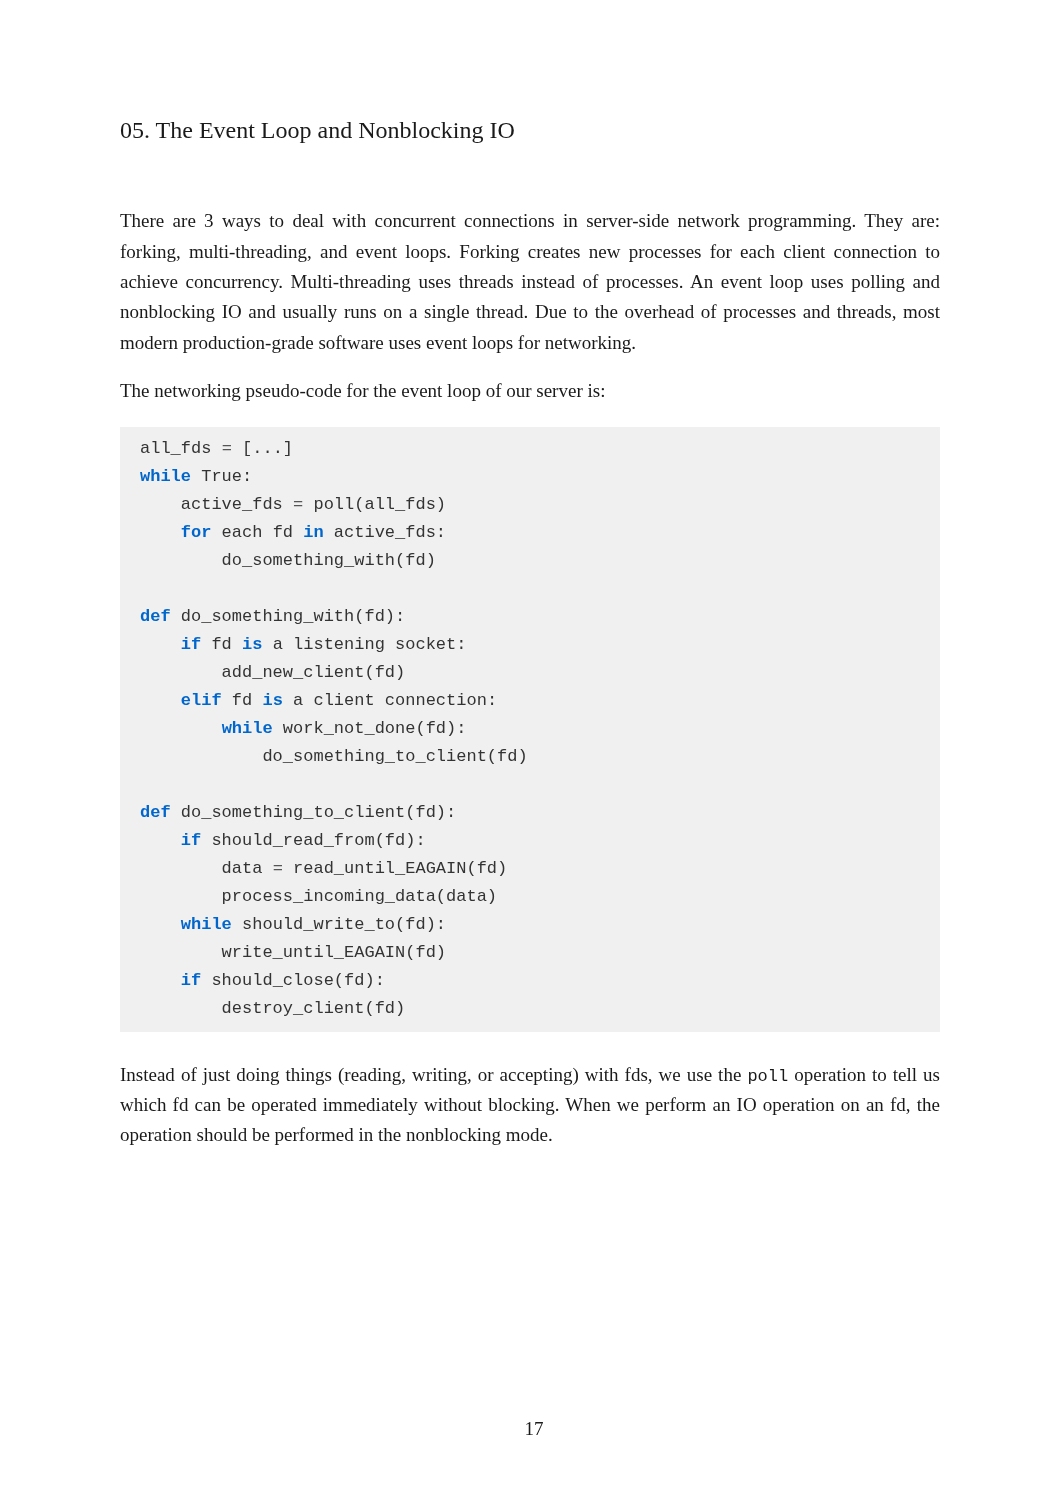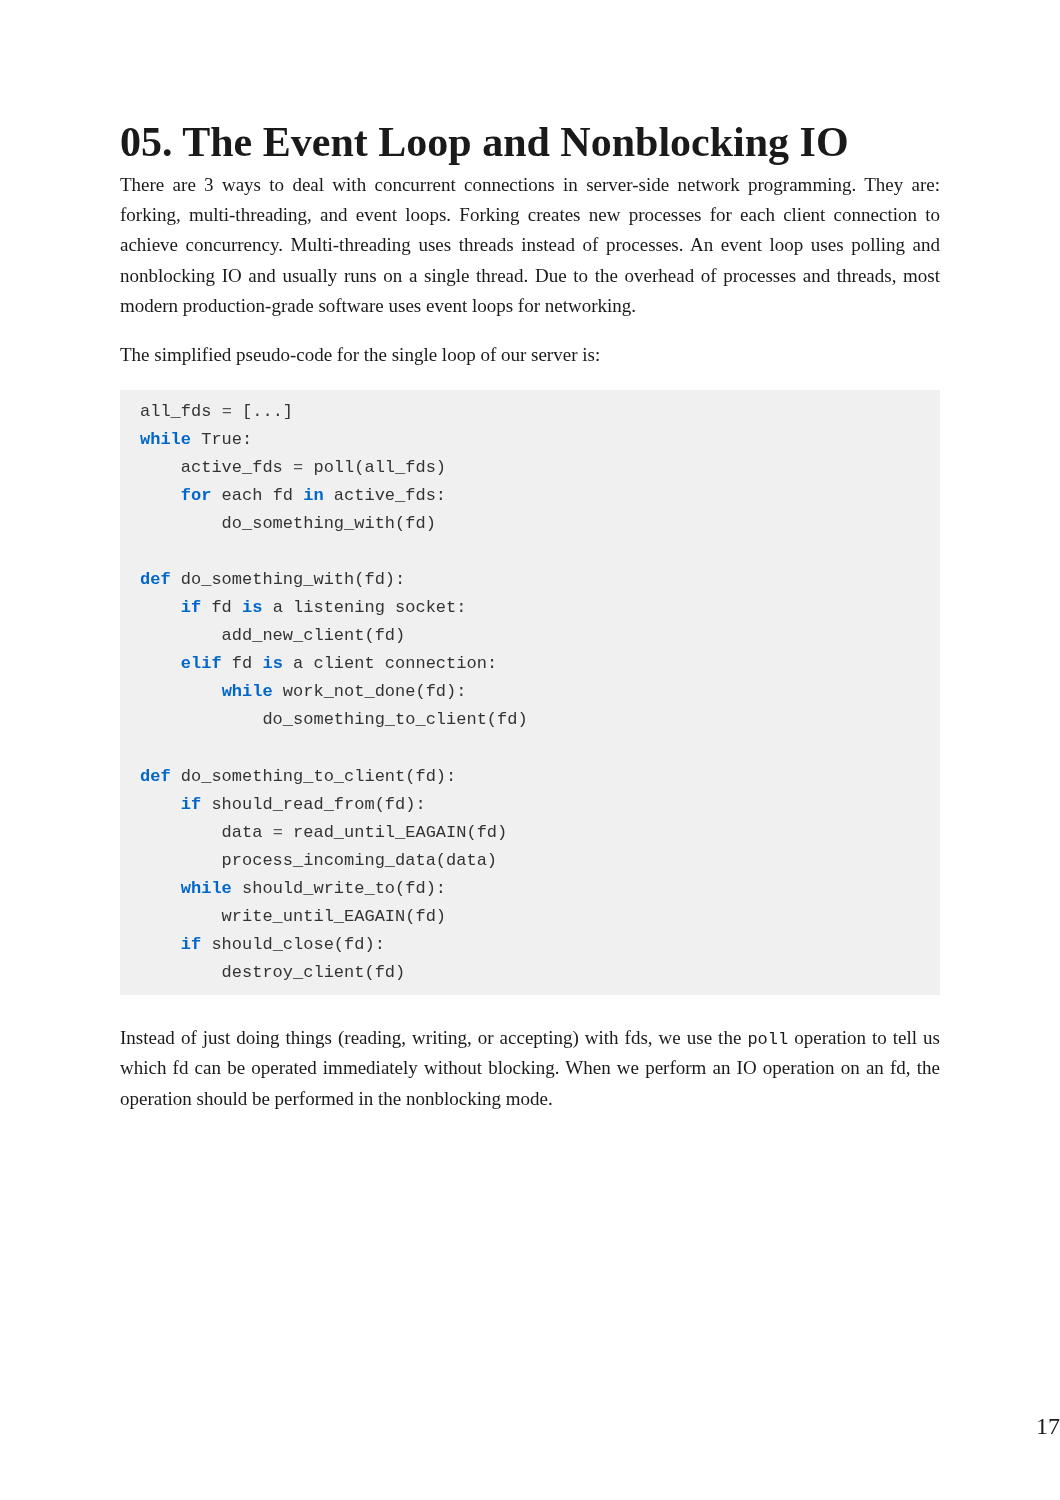"05. The Event Loop and" .chapter-title { font-size: 42px -> 24px; font-weight: bold -> normal; margin-bottom: none -> 60px }
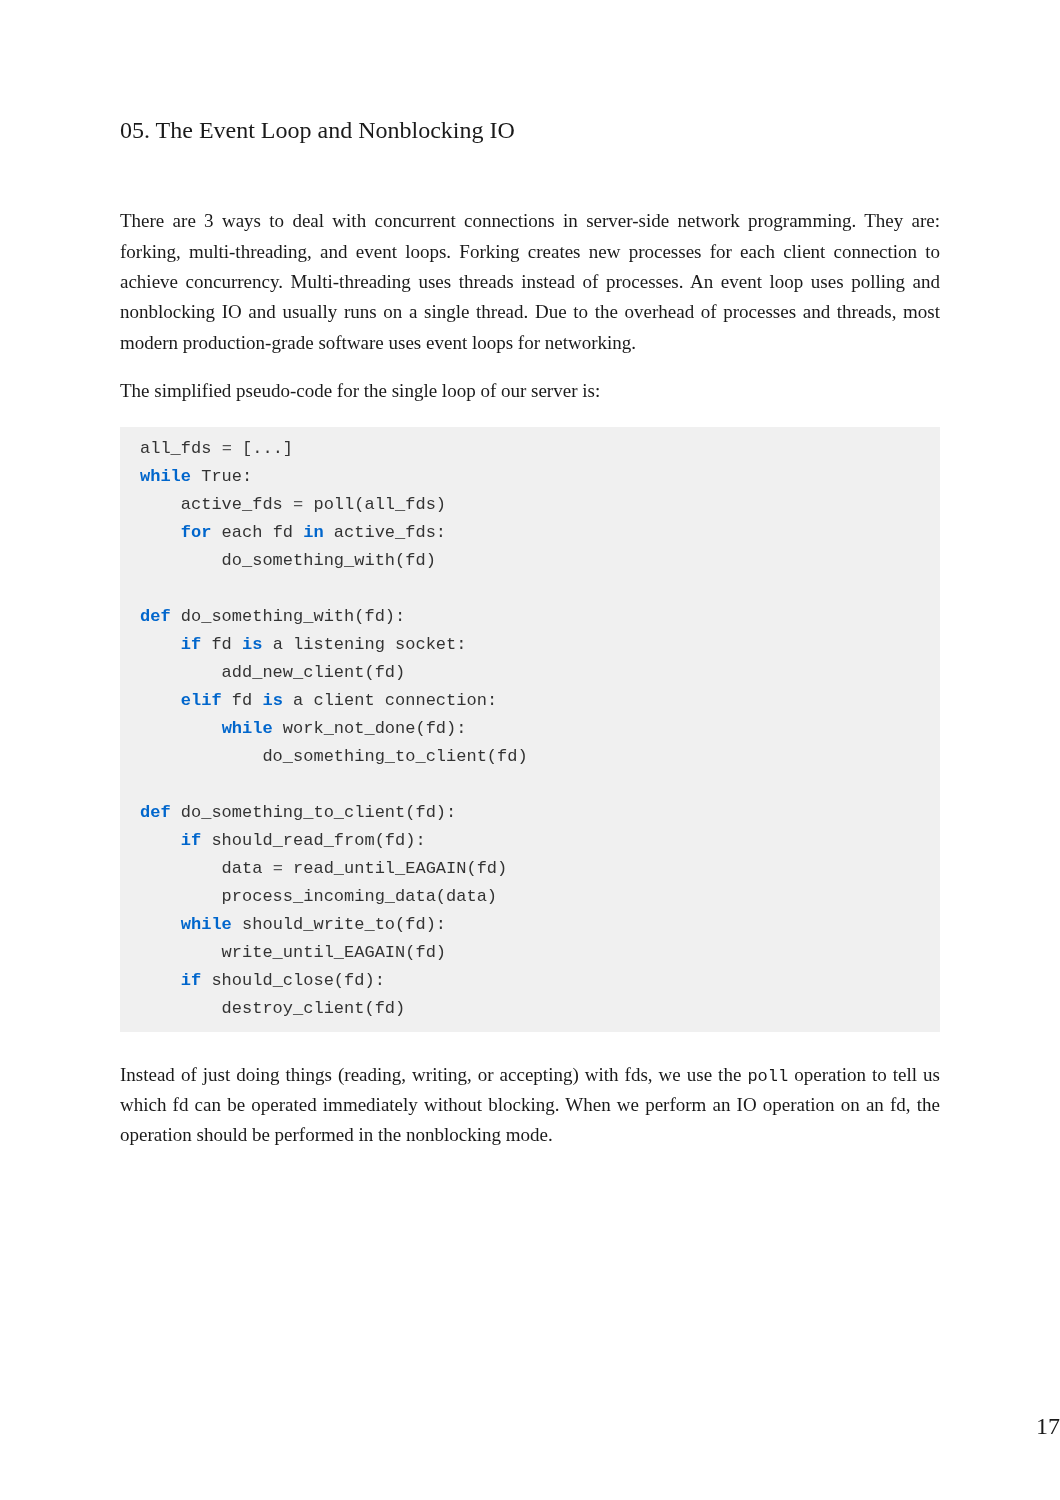"The simplified pseudo-code for the" p.body-text { text: simplified pseudo-code for the single -> networking pseudo-code for the event }
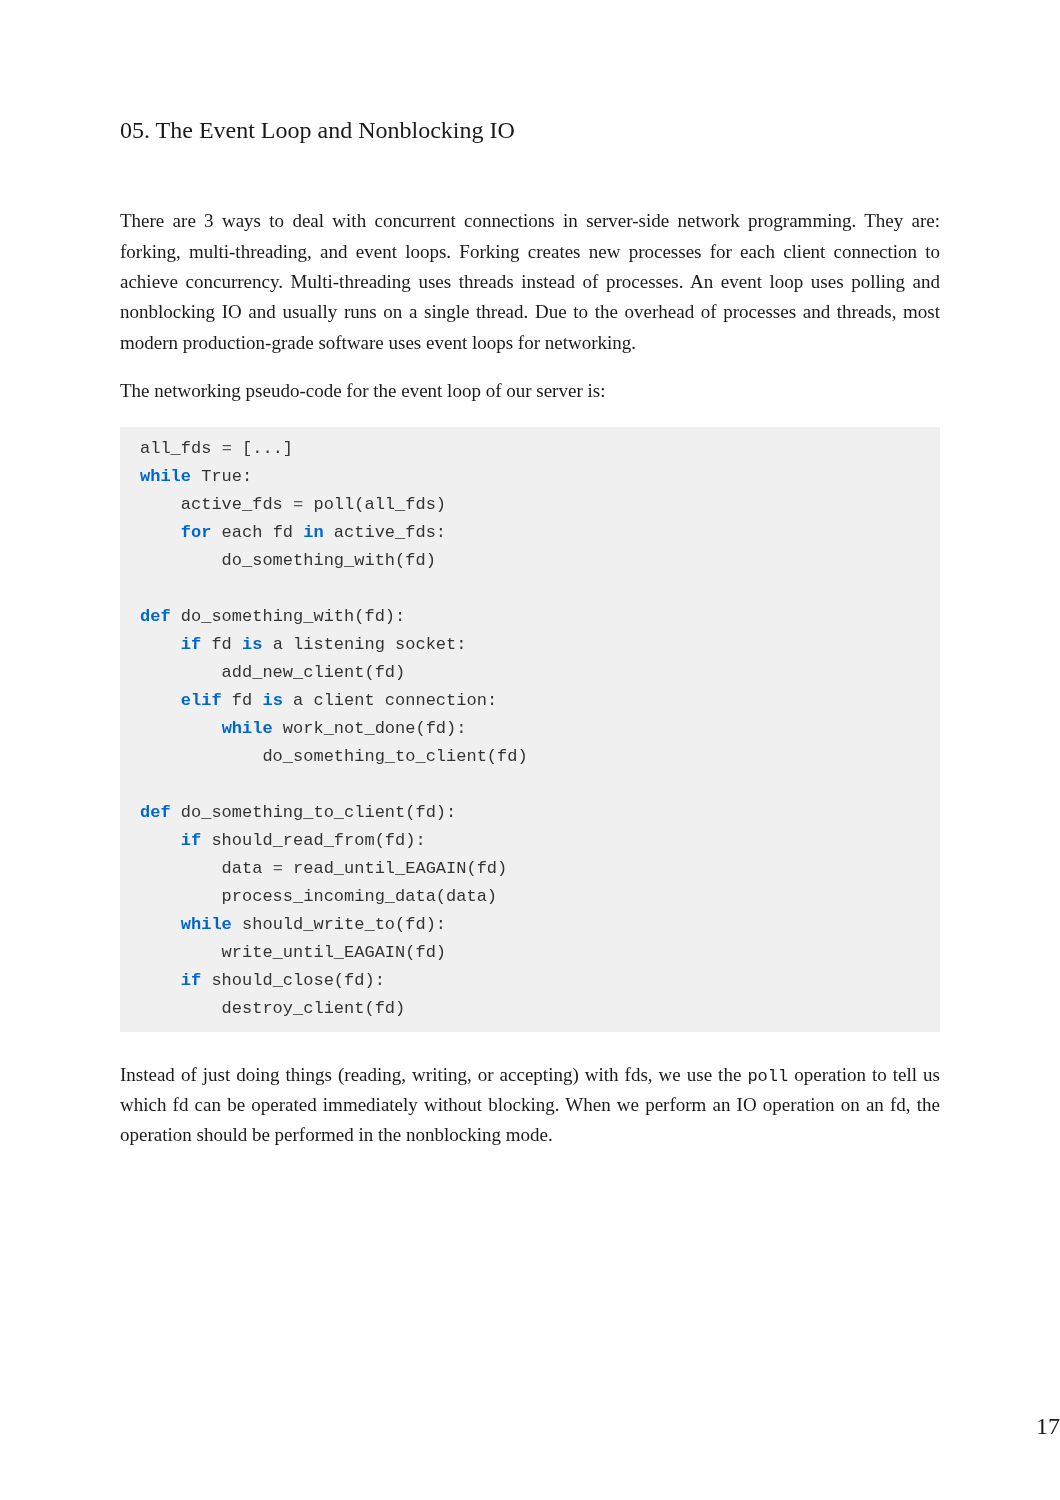"17" .page-number { font-size: 24px -> 19px; text-align: right -> center }
